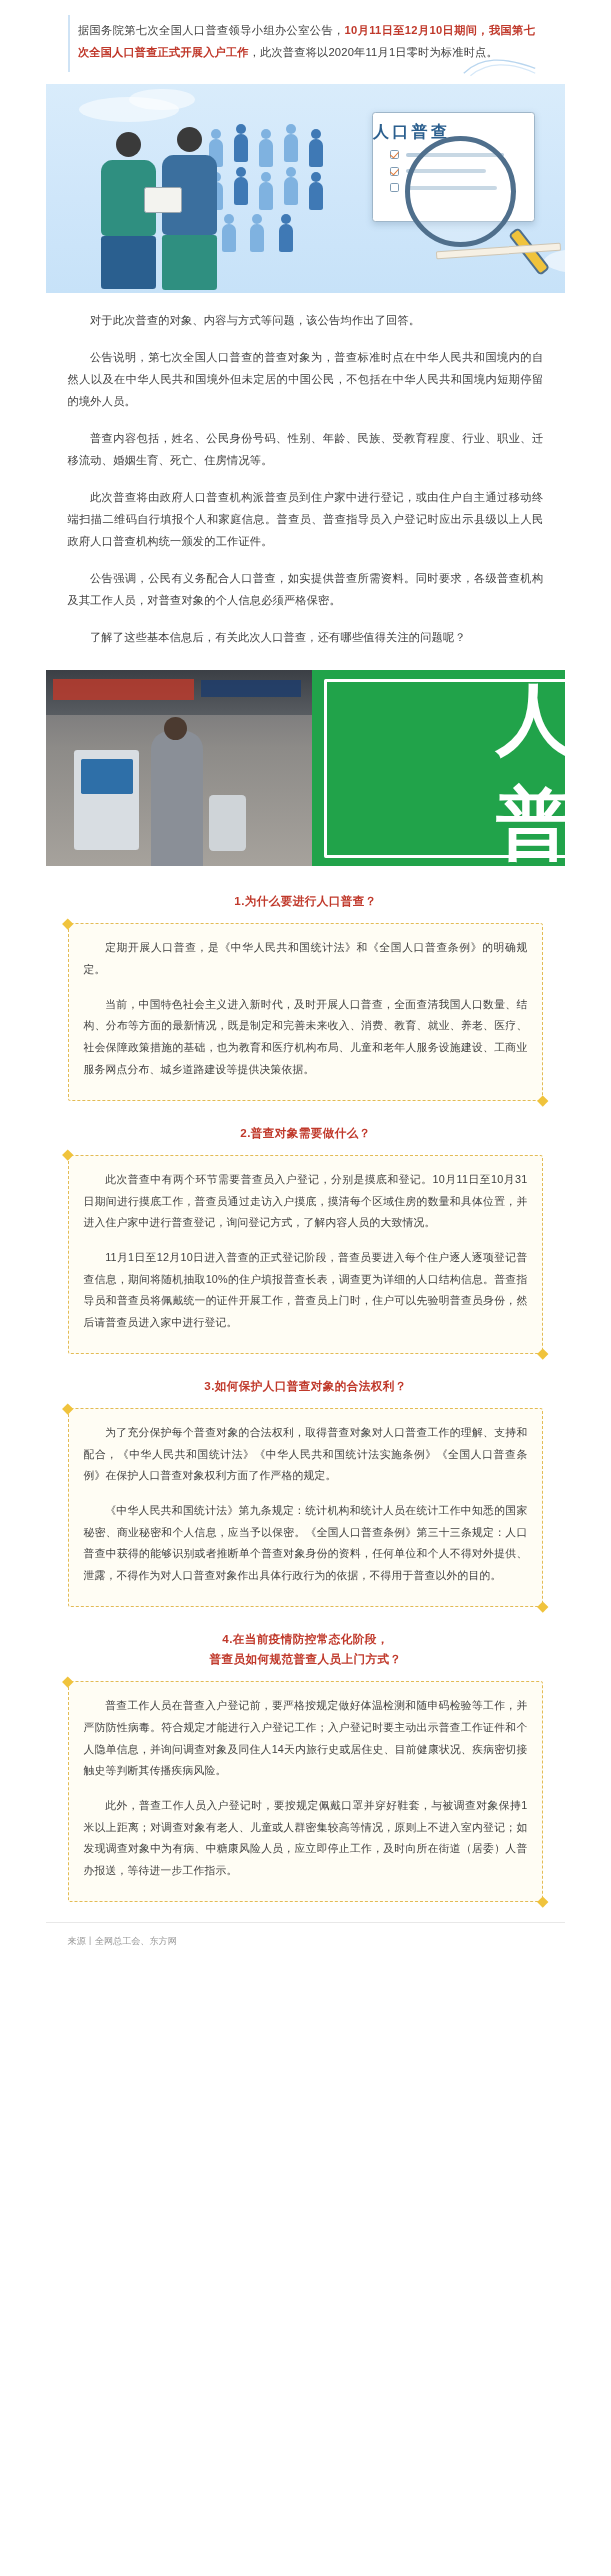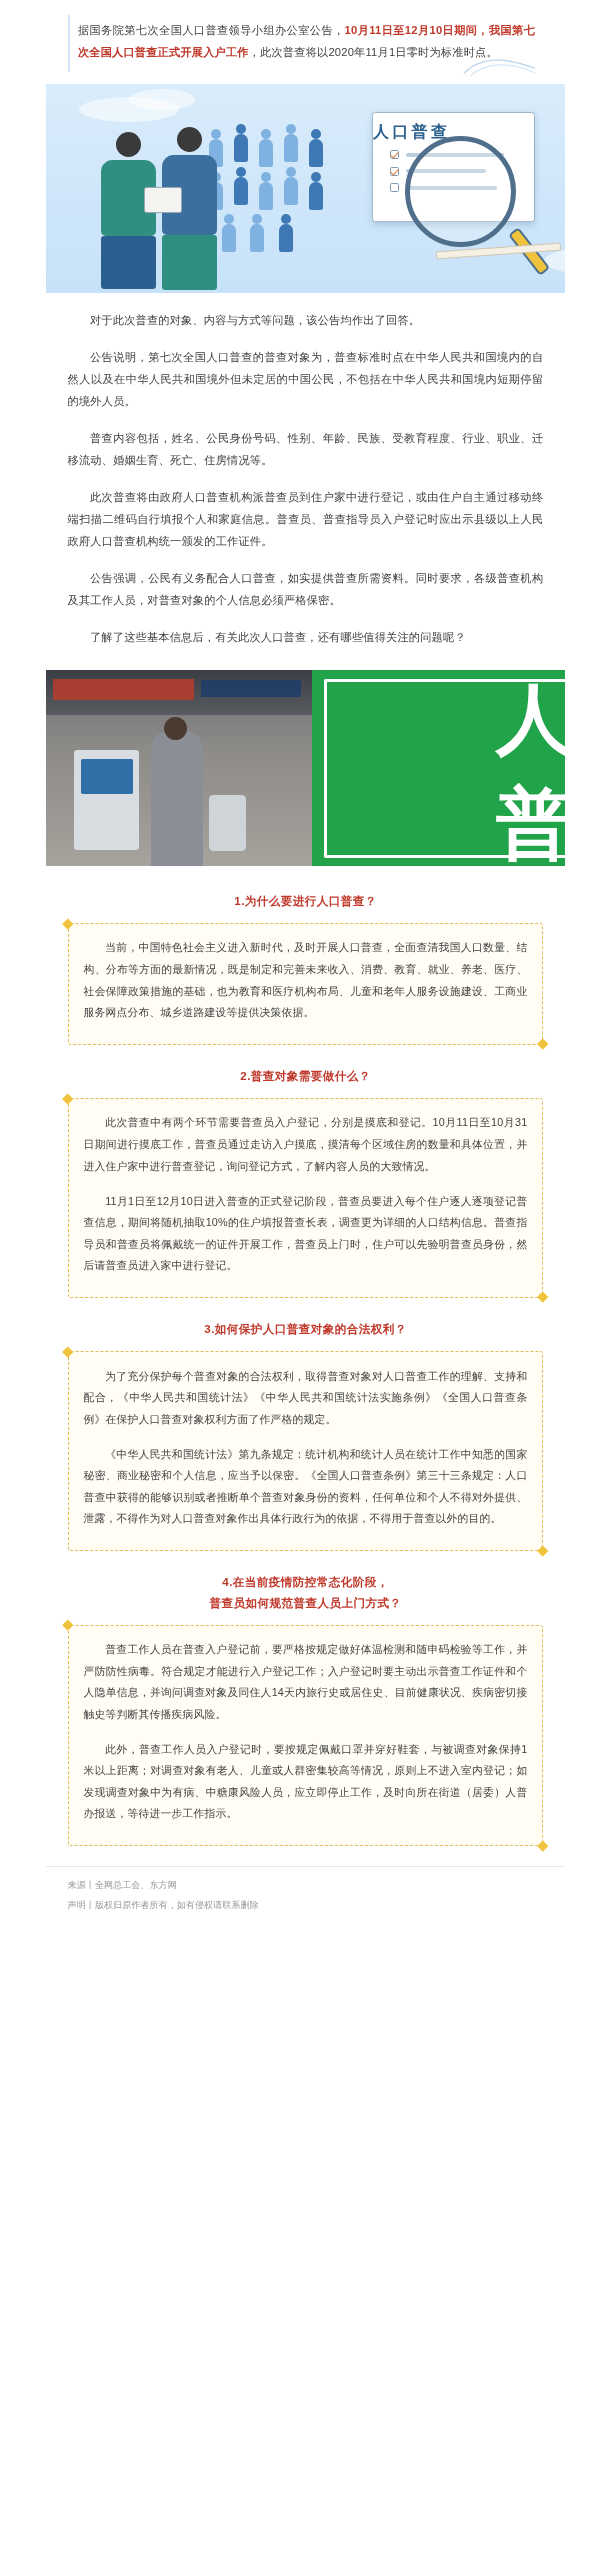"定期开展人口普查，是《中华人民共和国统计法》和《全国人口普查条例》的明确规定。" p { html: none -> <p>定期开展人口普查，是《中华人民共和国统计法》和《全国人口普查条例》的明确规定。</p> }
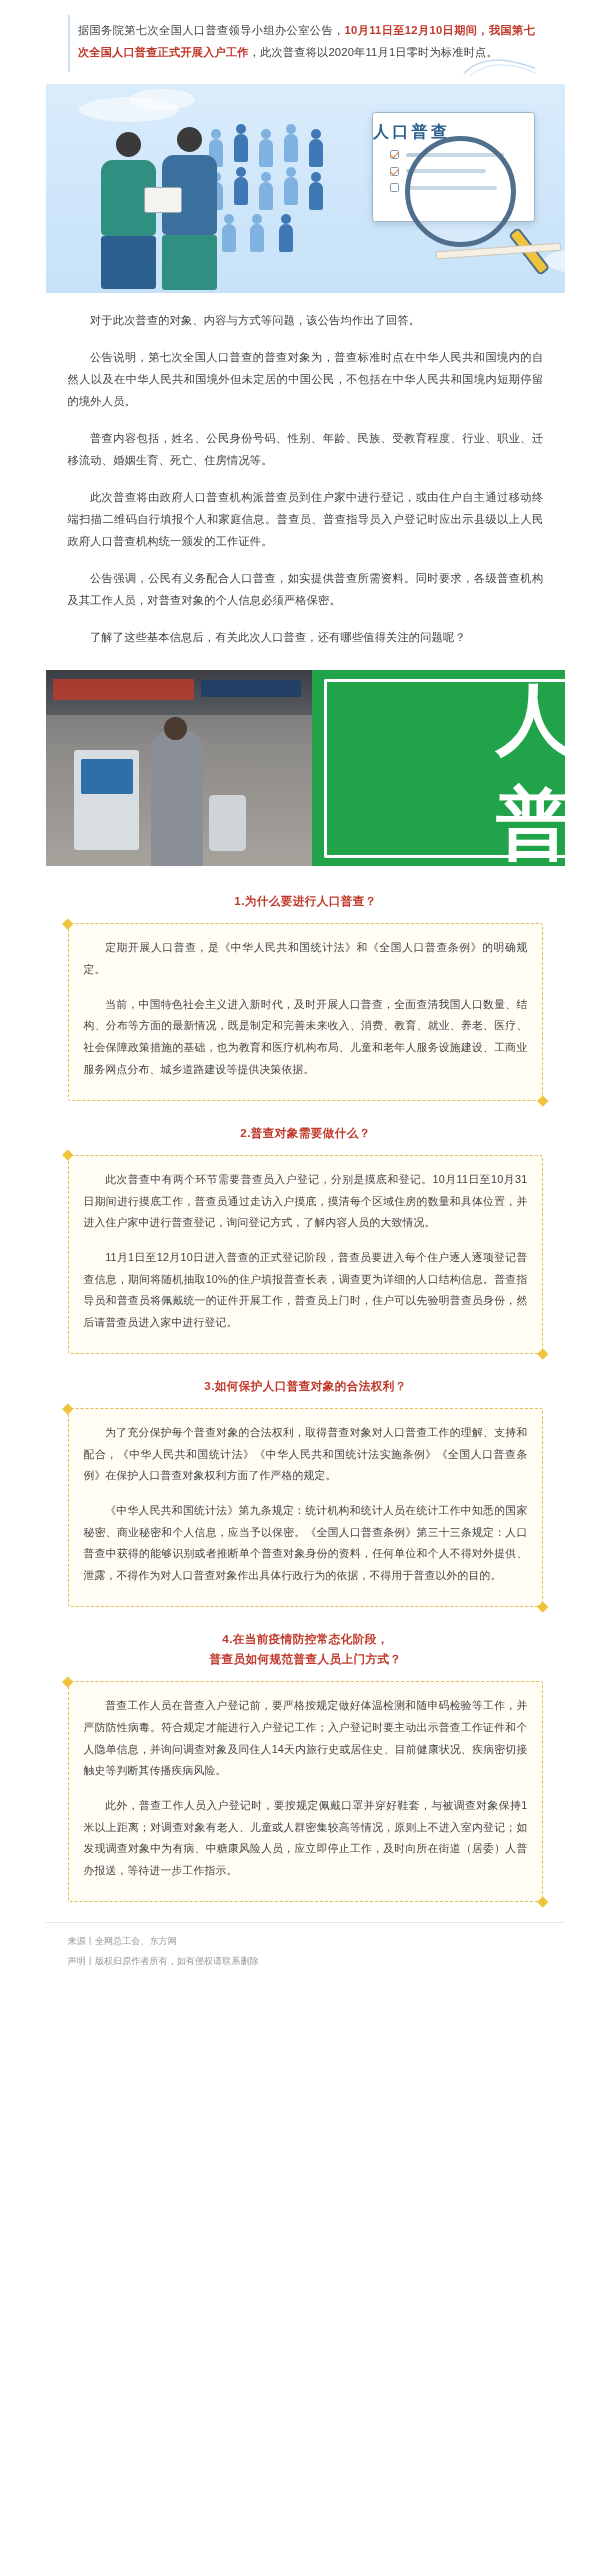"声明丨版权归原作者所有，如有侵权请联系删除" p { html: <p>声明丨版权归原作者所有，如有侵权请联系删除</p> -> none }
